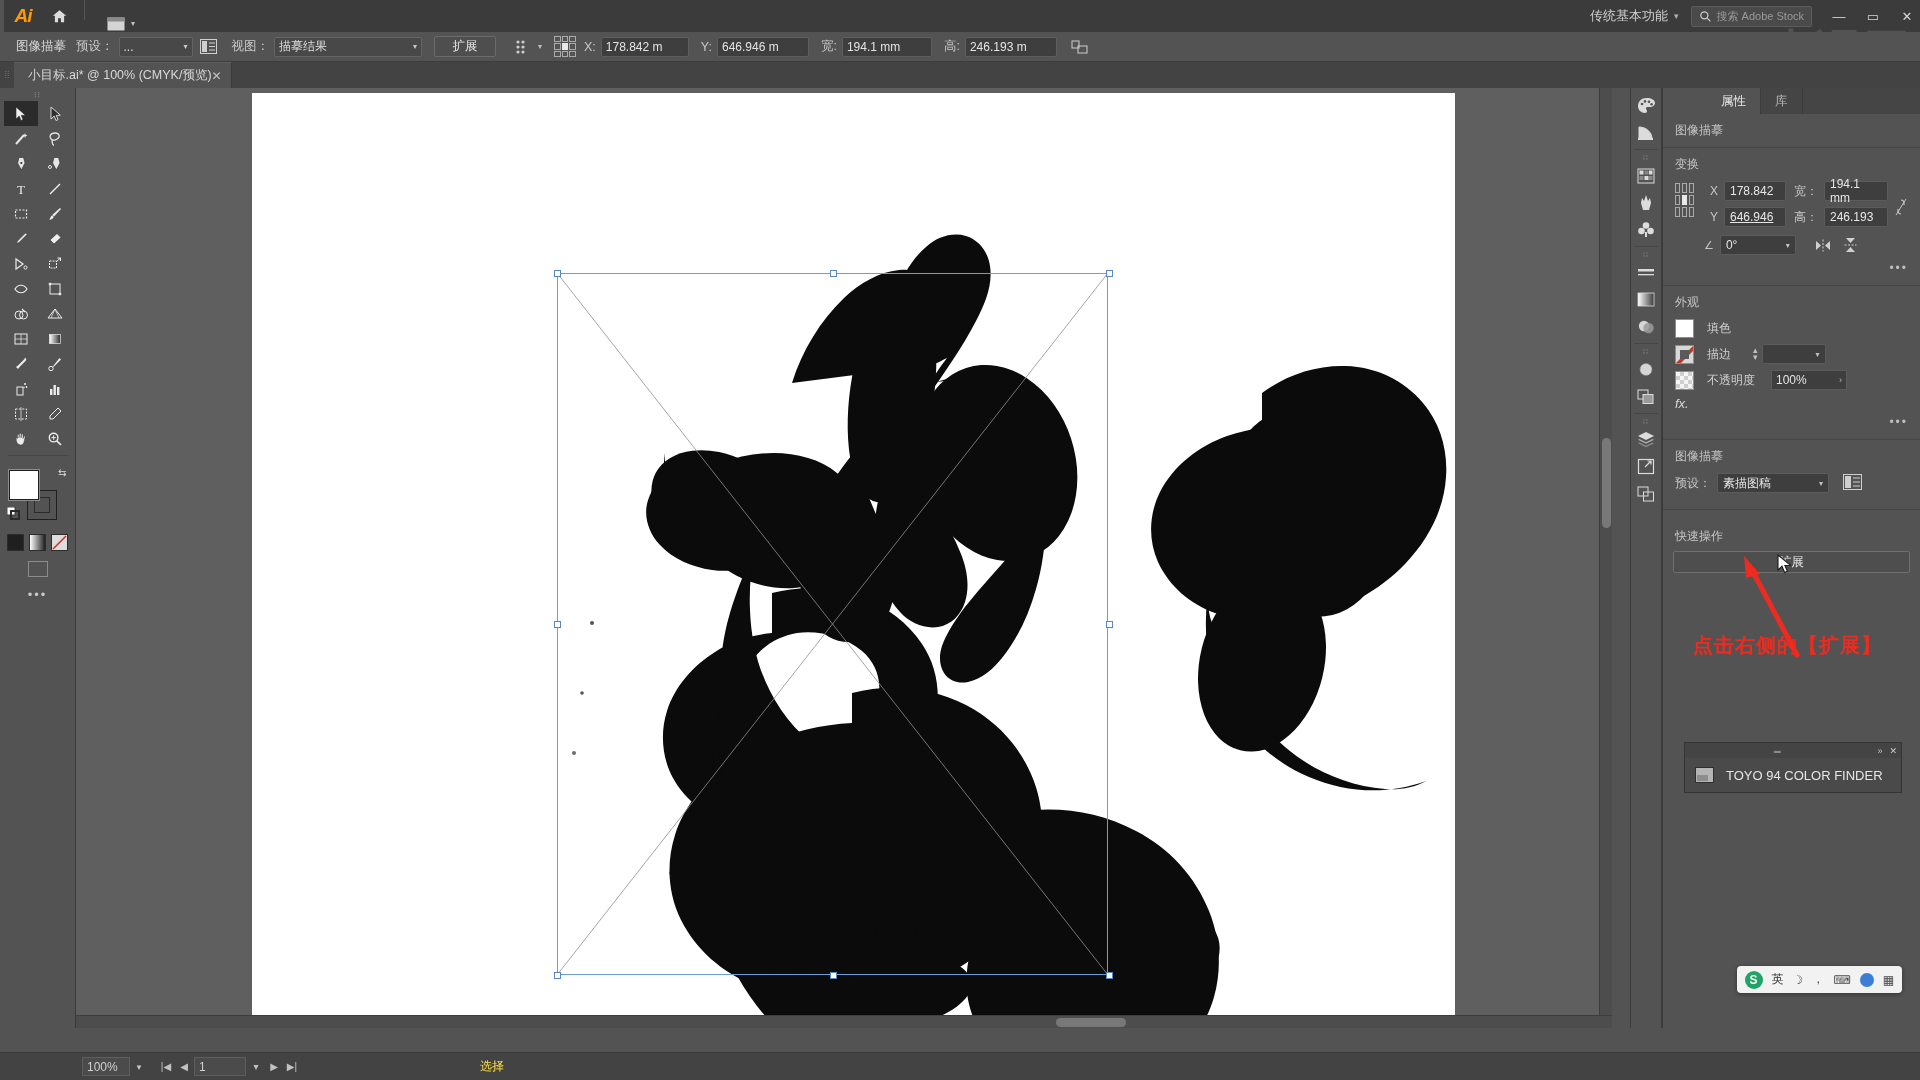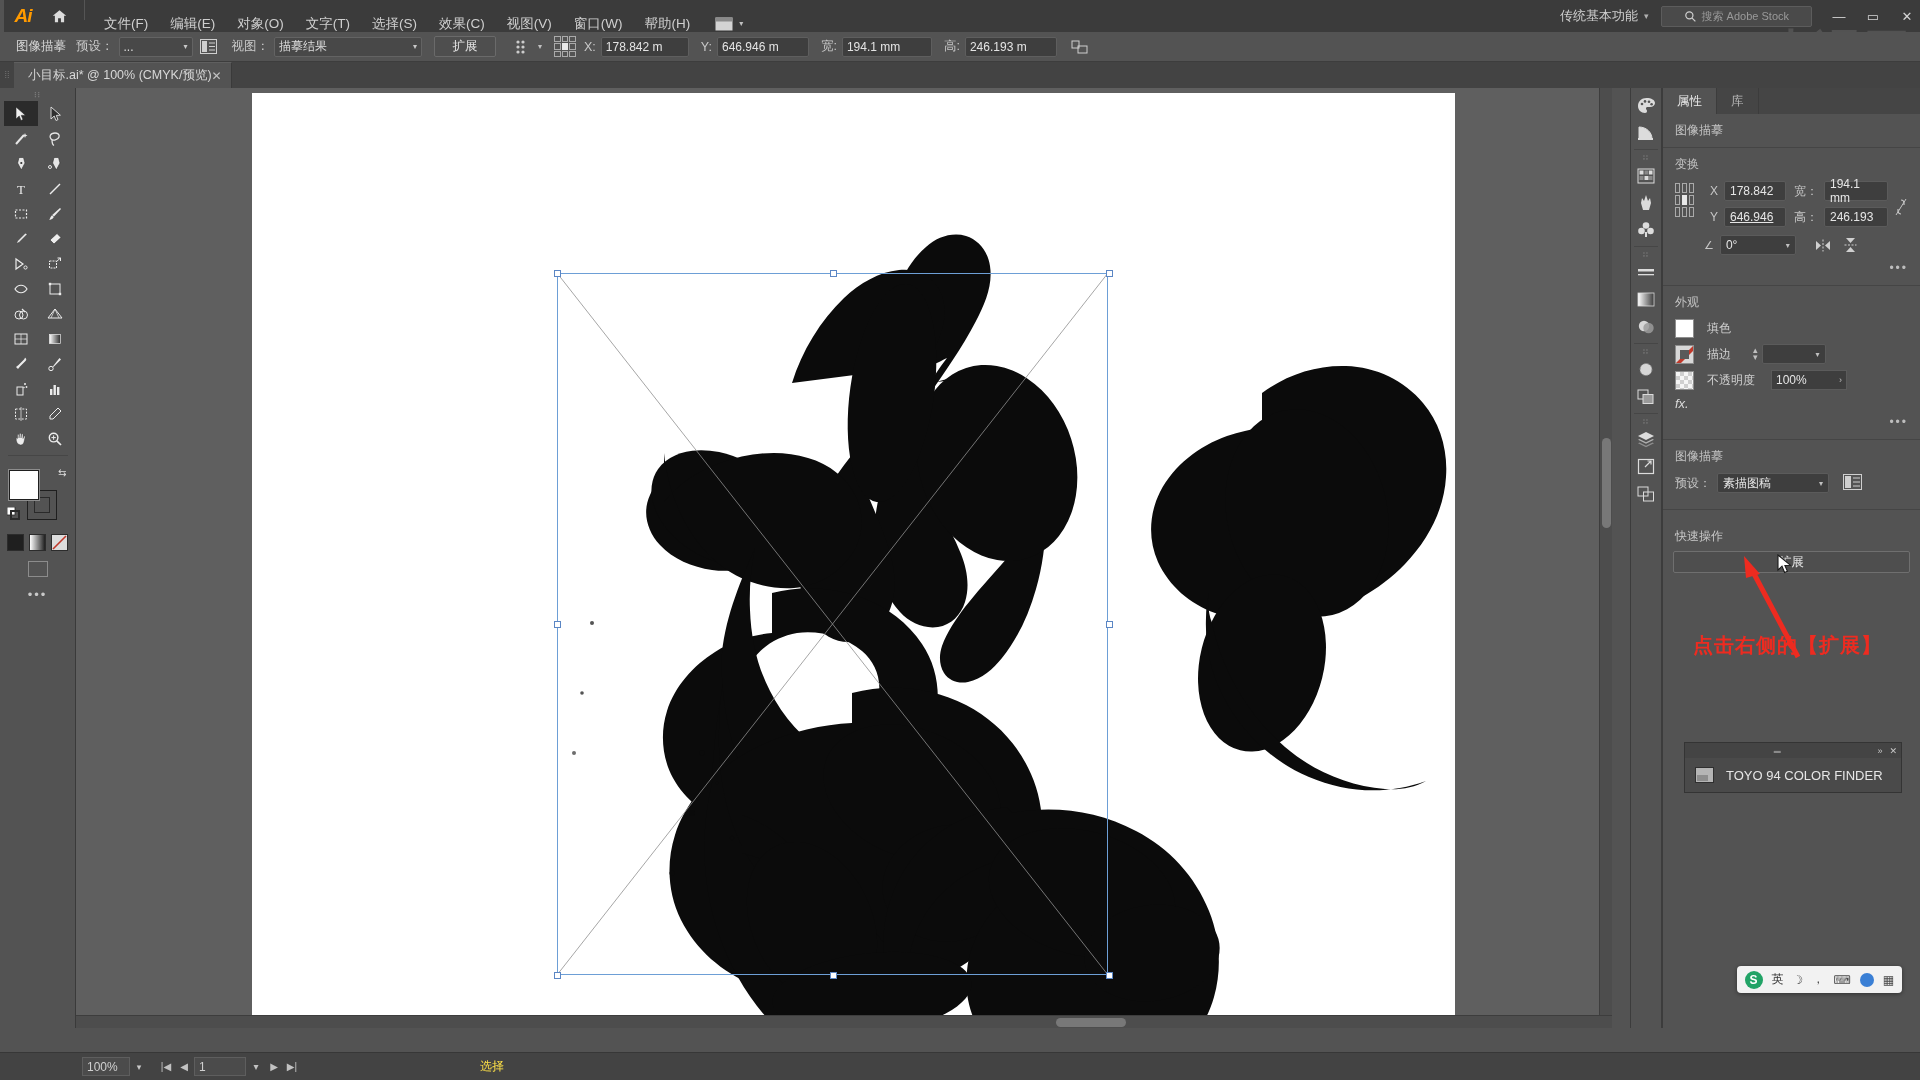"文件(F)" div.menu-items { html: <div> <div>文件(F)</div> <div>编辑(E)</div> <div>对象(O)</div> <div>文字(T)</div> <div>选择(S)</div> <div>效果(C)</div> <div>视图(V)</div> <div>窗口(W)</div> <div>帮助(H)</div> </div> -> none }
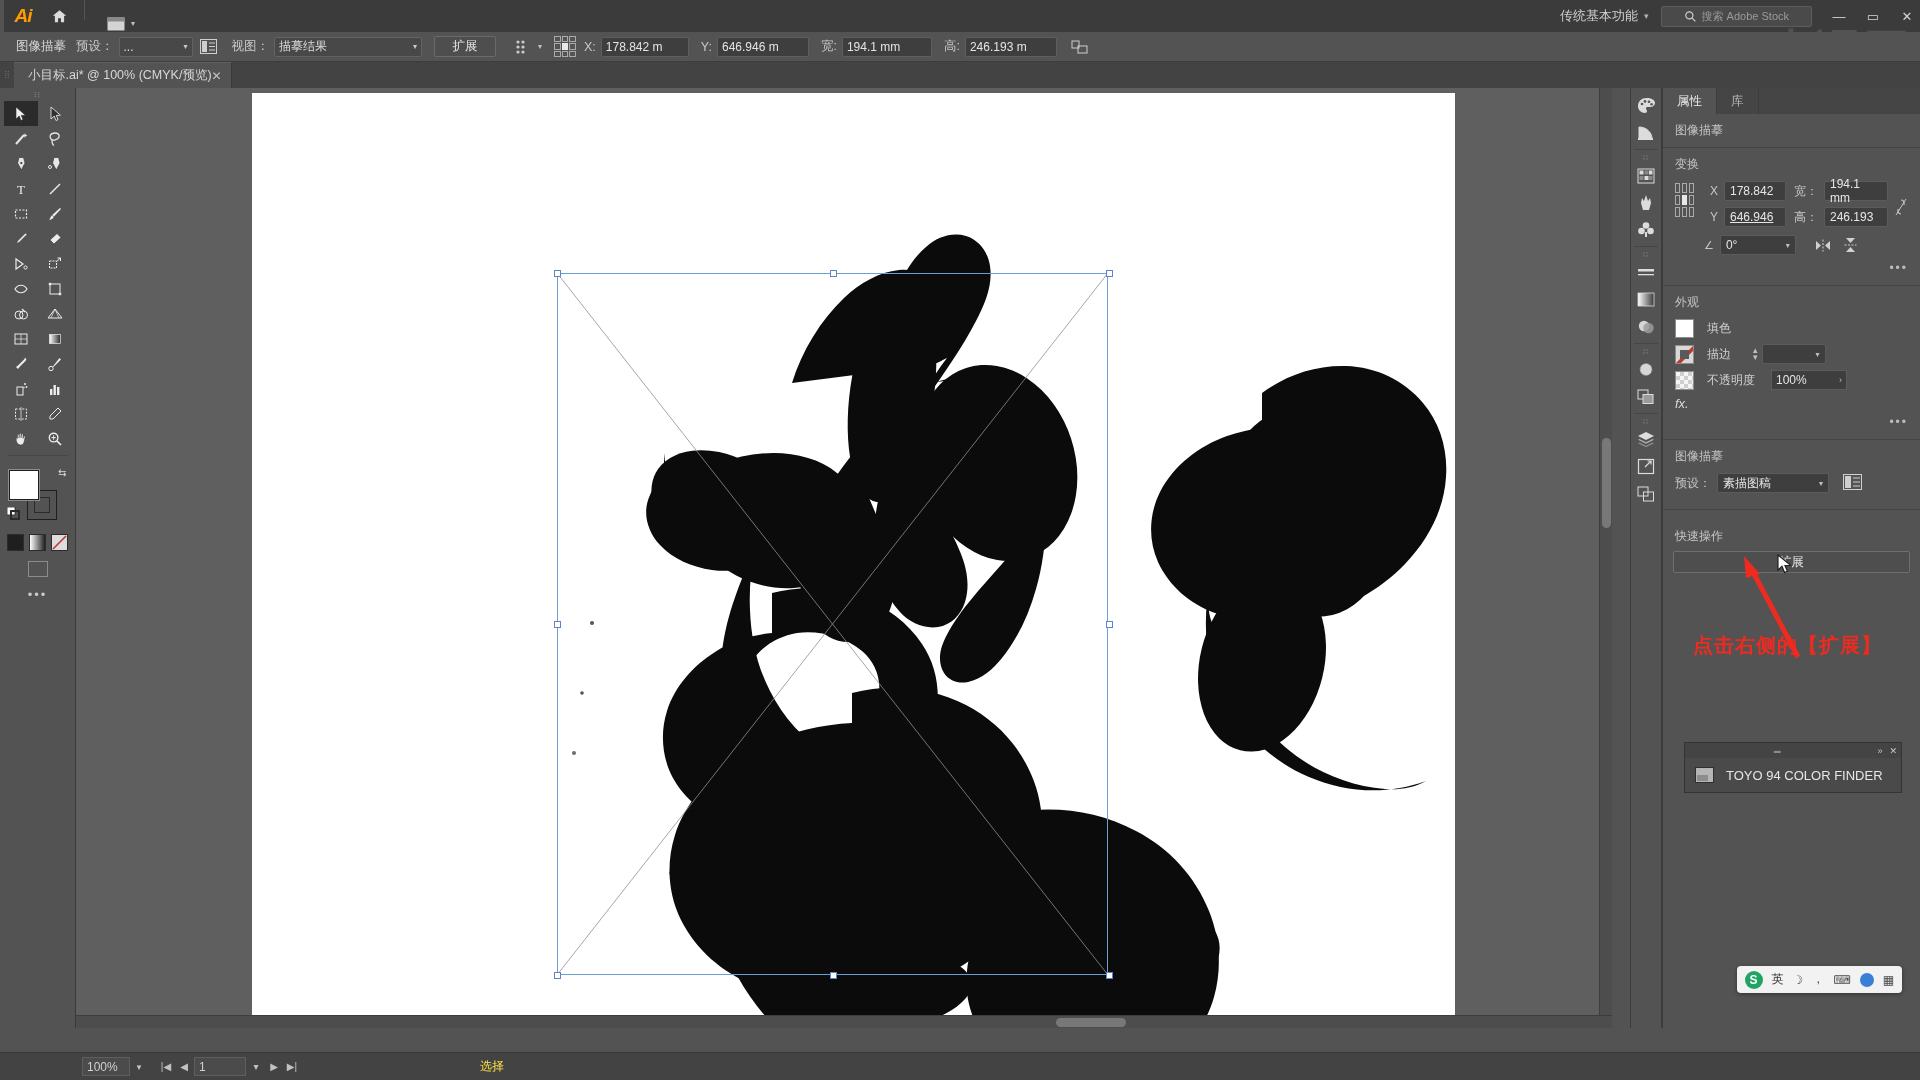"搜索 Adobe Stock" .stock-search { padding: 0 22px -> 0 7px }
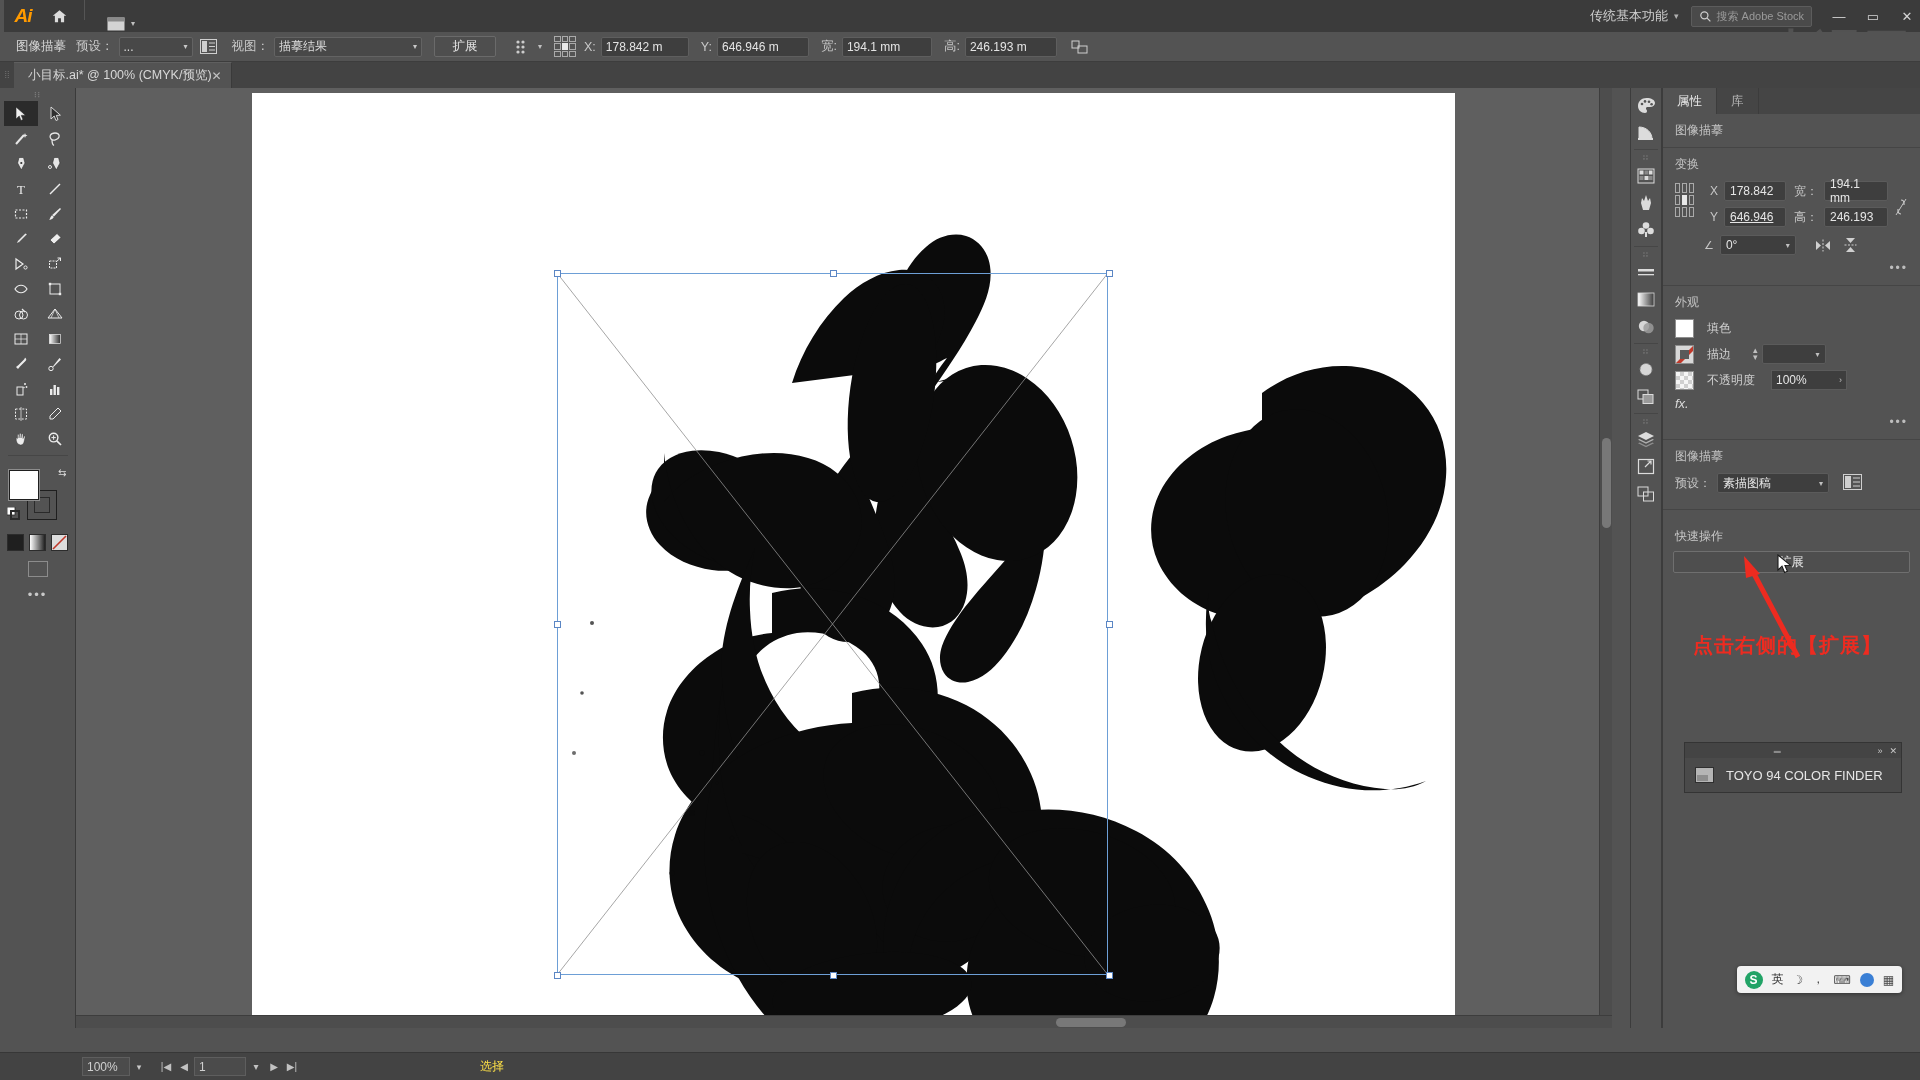"属性" .props-tabs { margin-left: none -> 44px }
